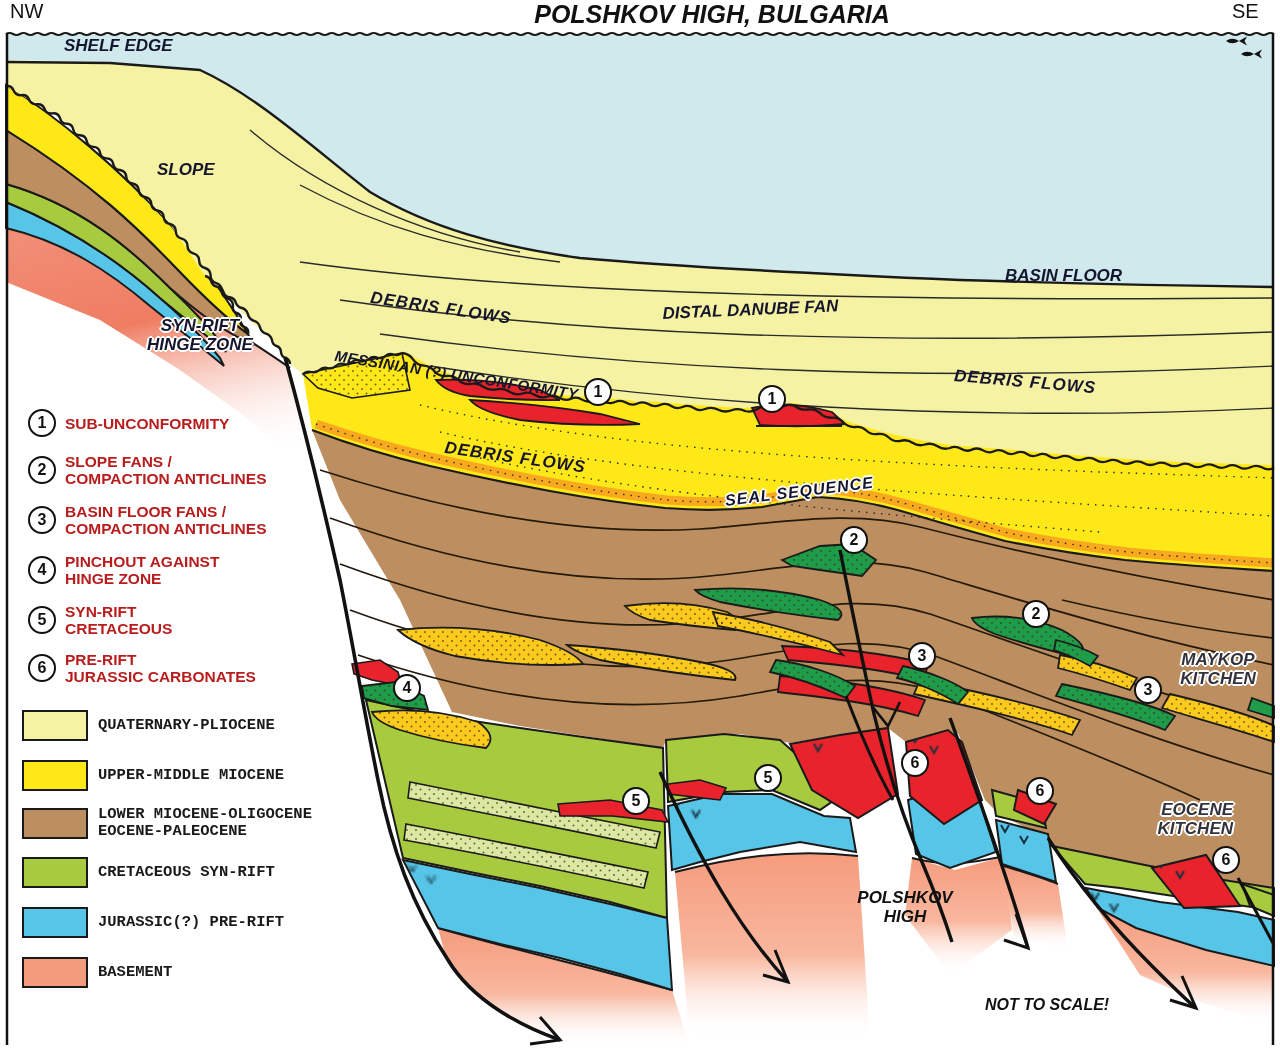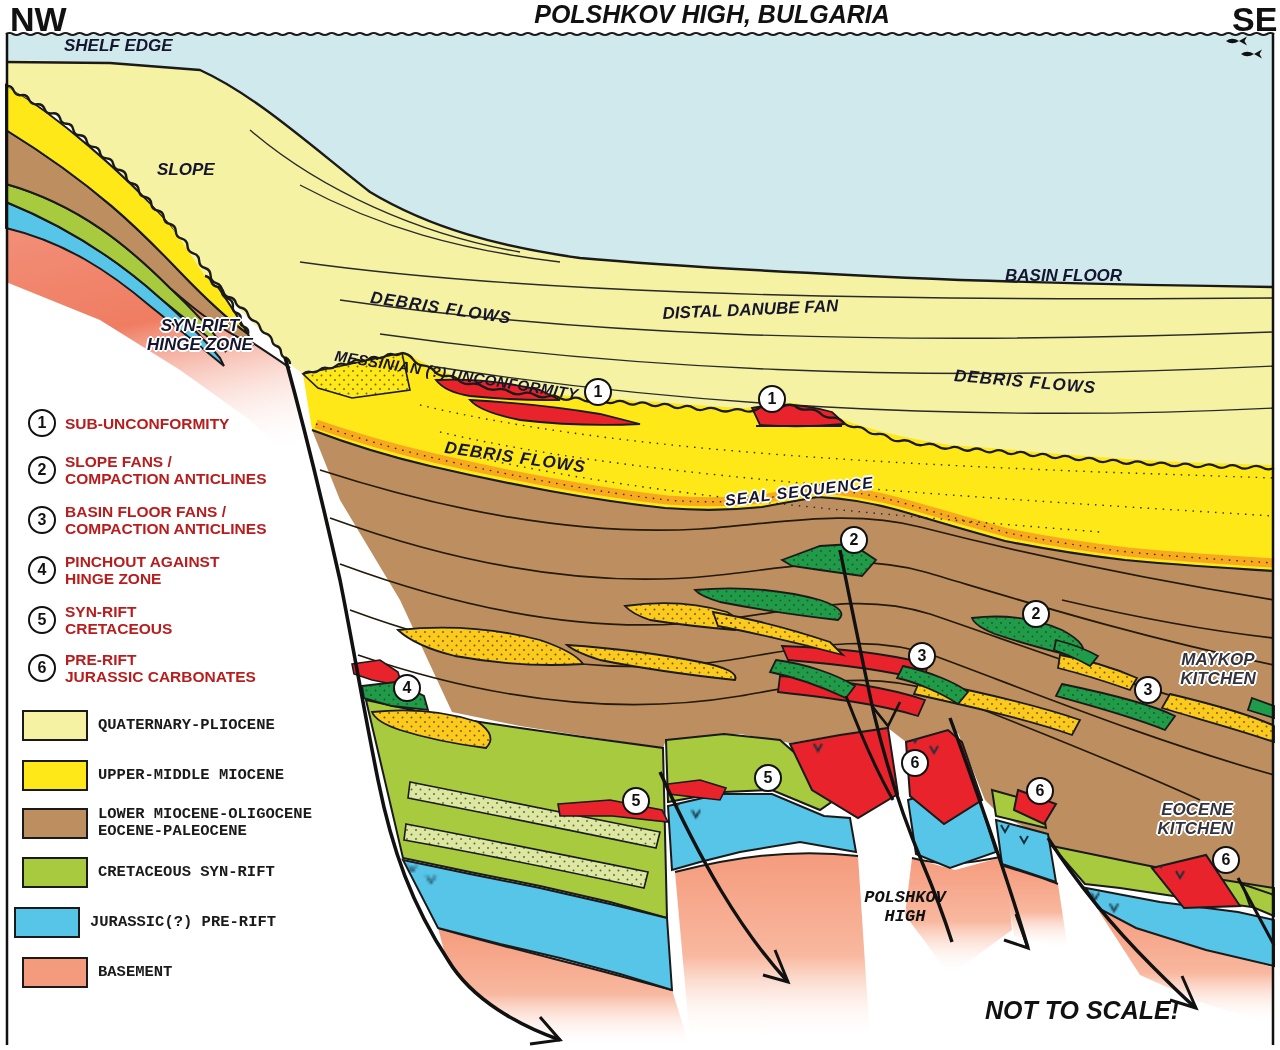"NW" .compass { font-size: 34px -> 20px; font-weight: bold -> normal }
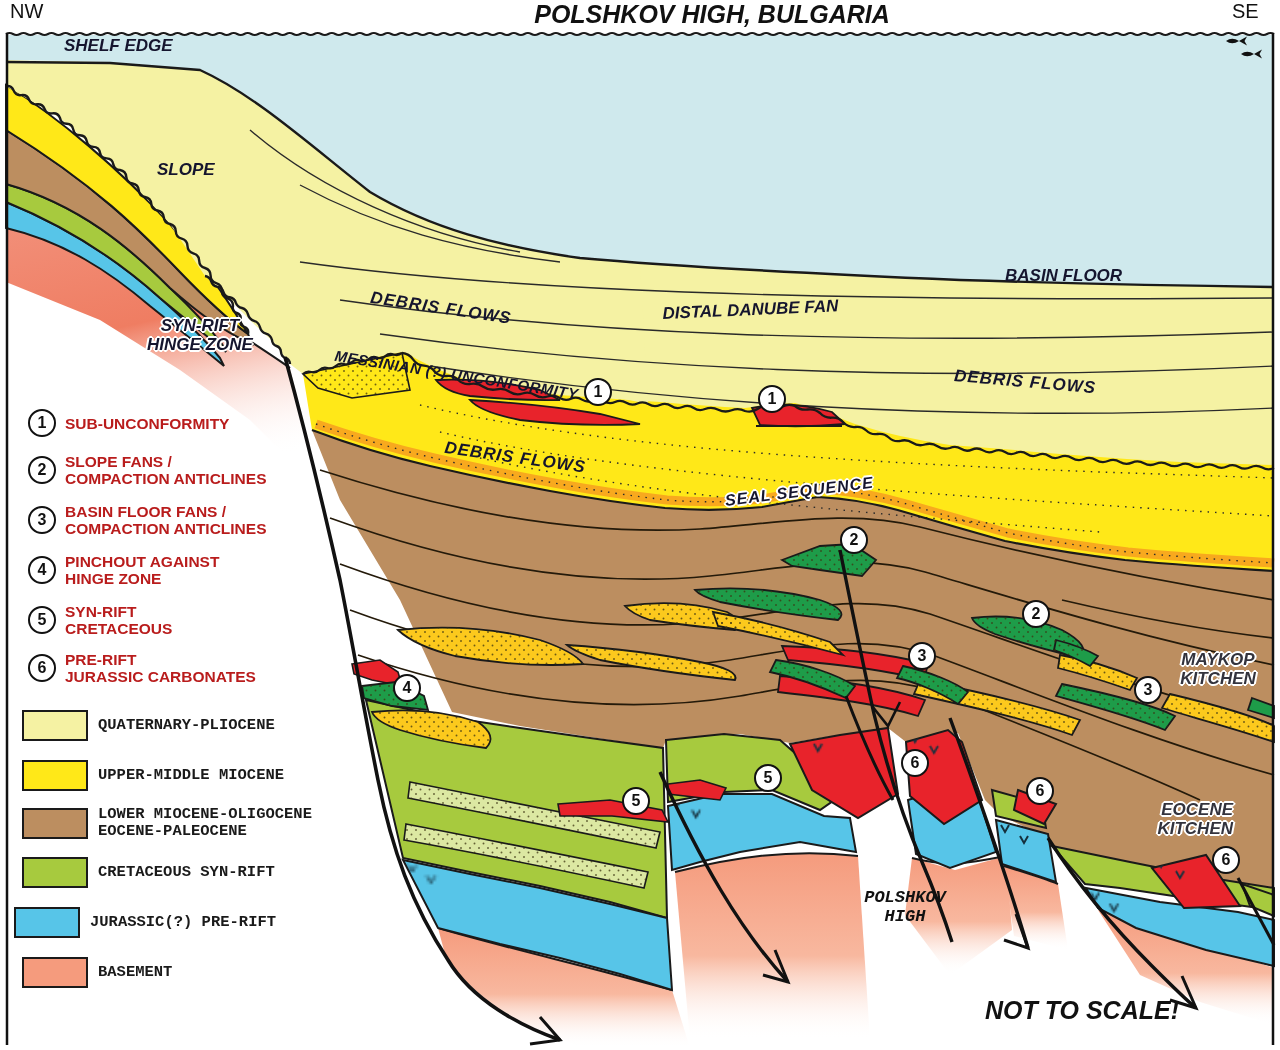"POLSHKOV" div.mlab { font-family: Liberation Mono, monospace -> none }
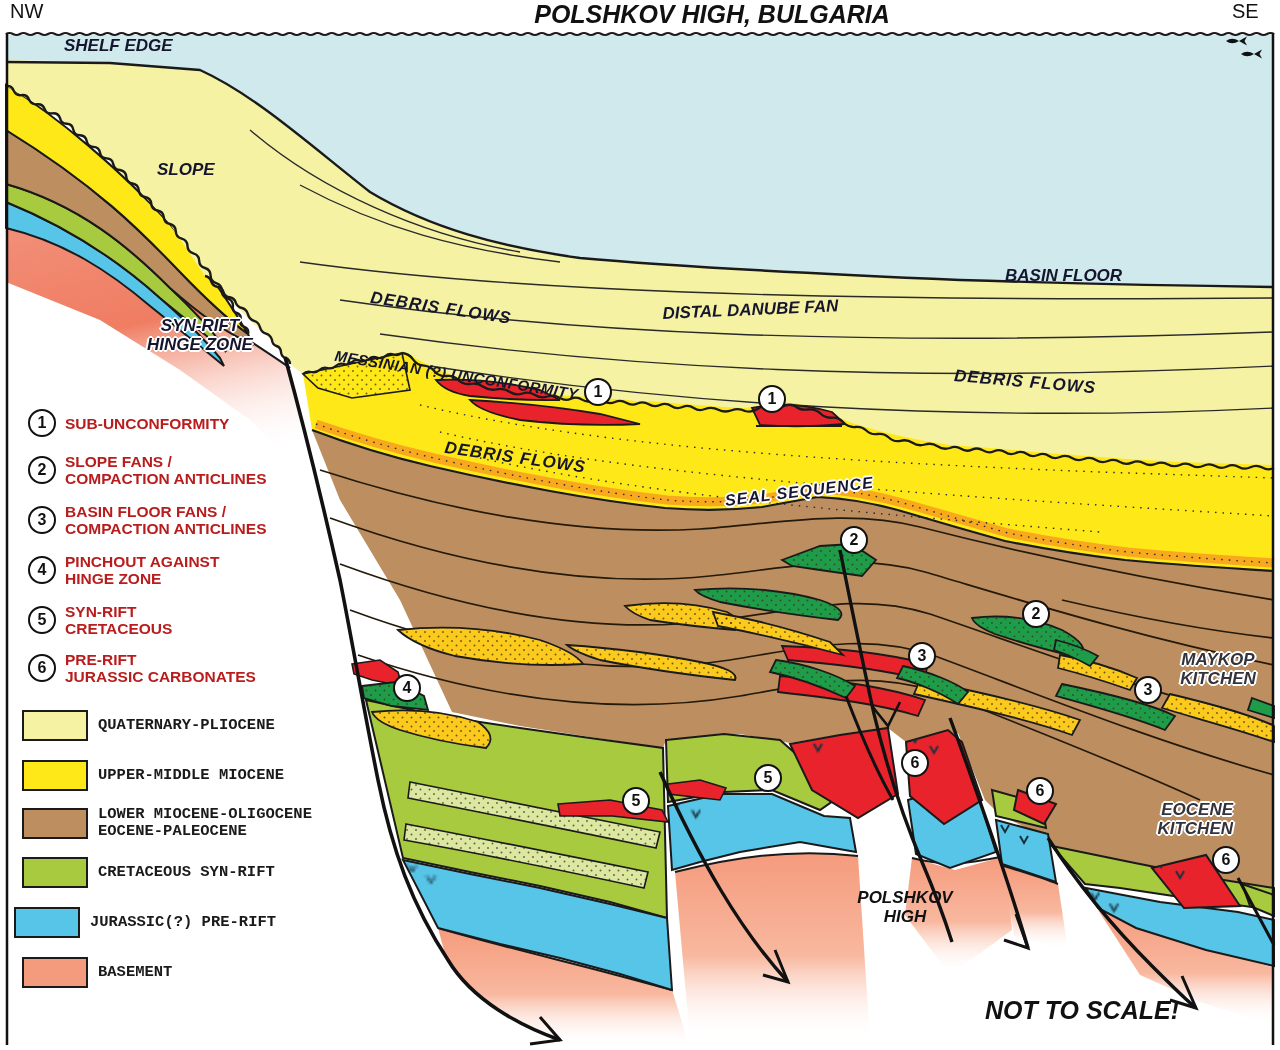"JURASSIC(?) PRE-RIFT" div.stratrow { left: 14px -> 22px }
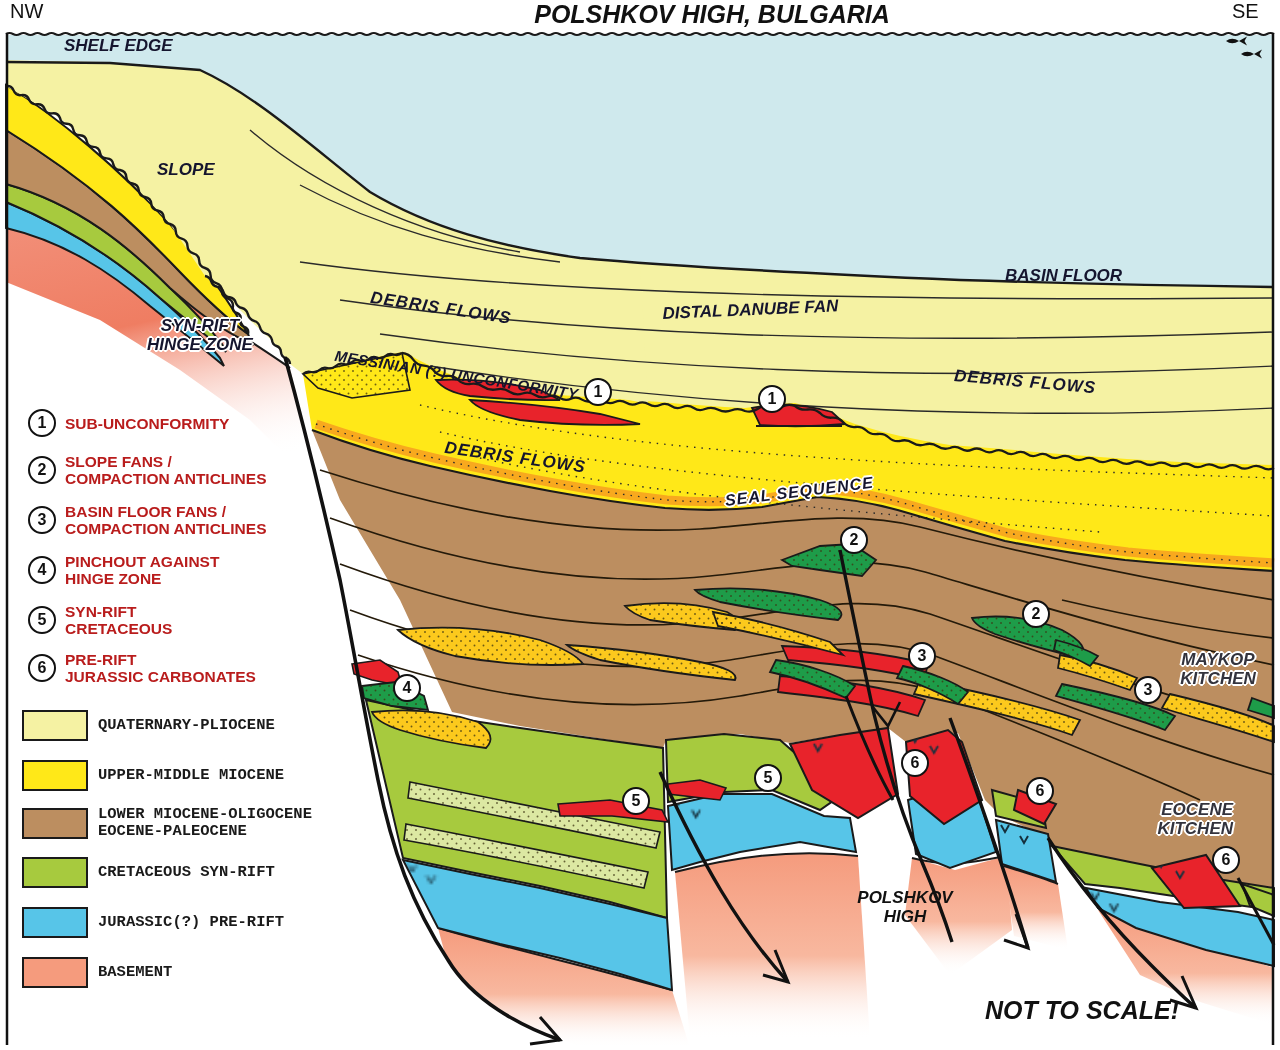"NOT TO SCALE!" div.mlab { font-size: 25px -> 16px }
